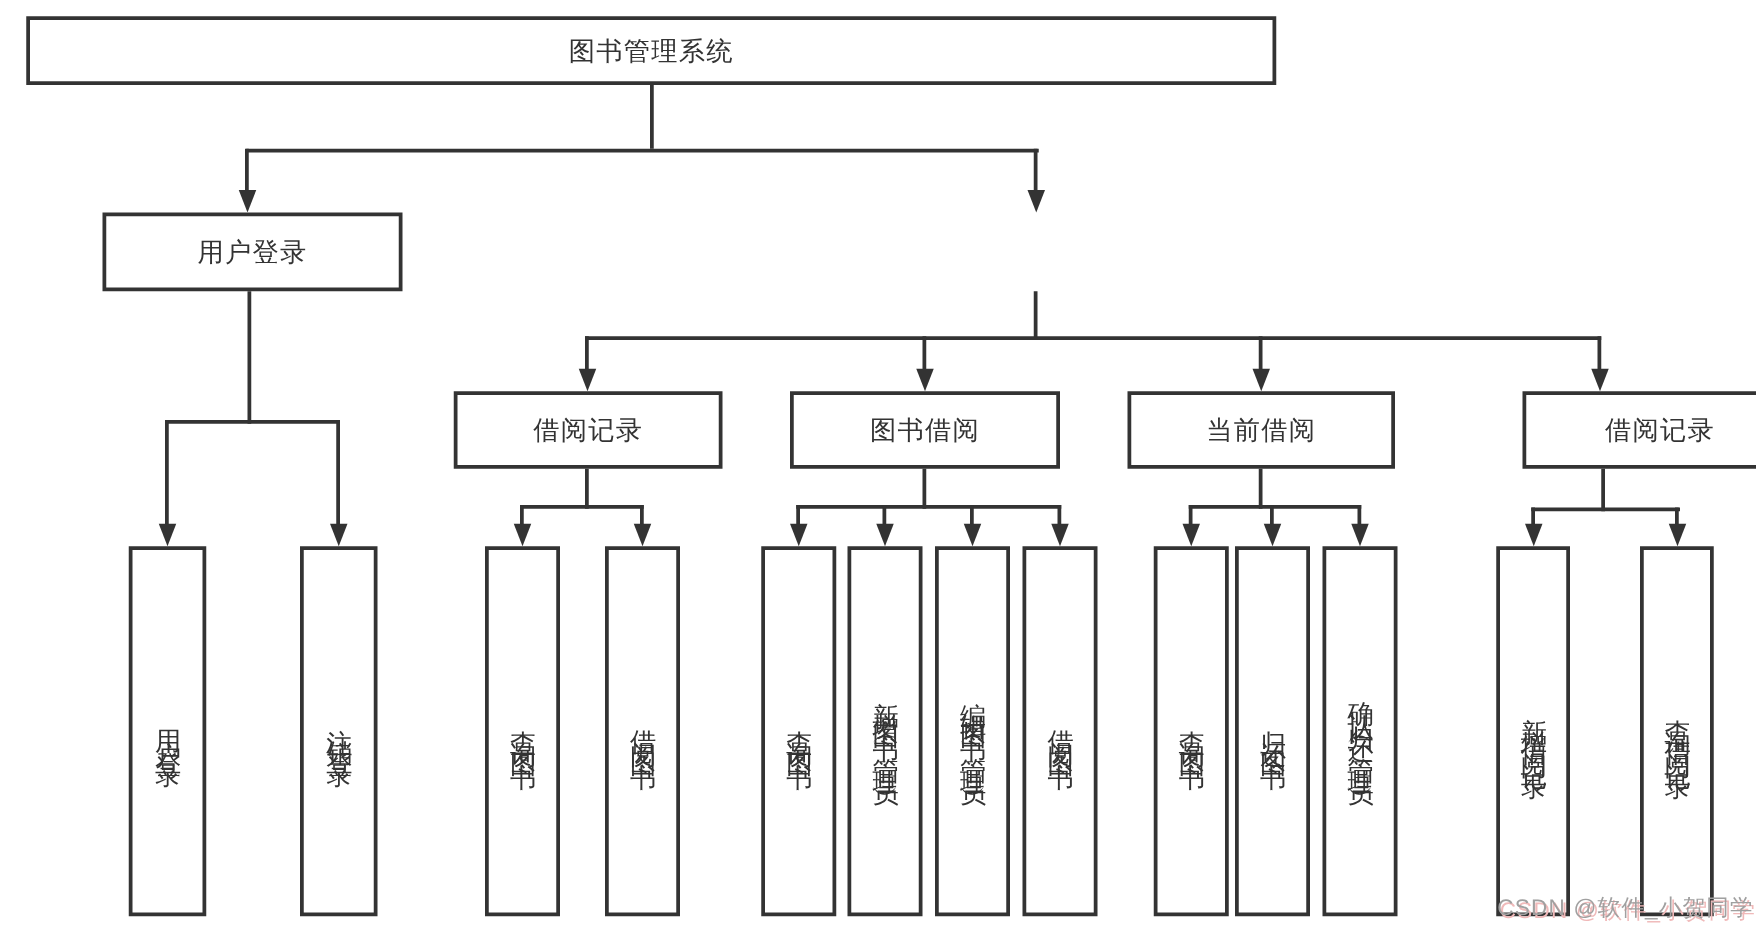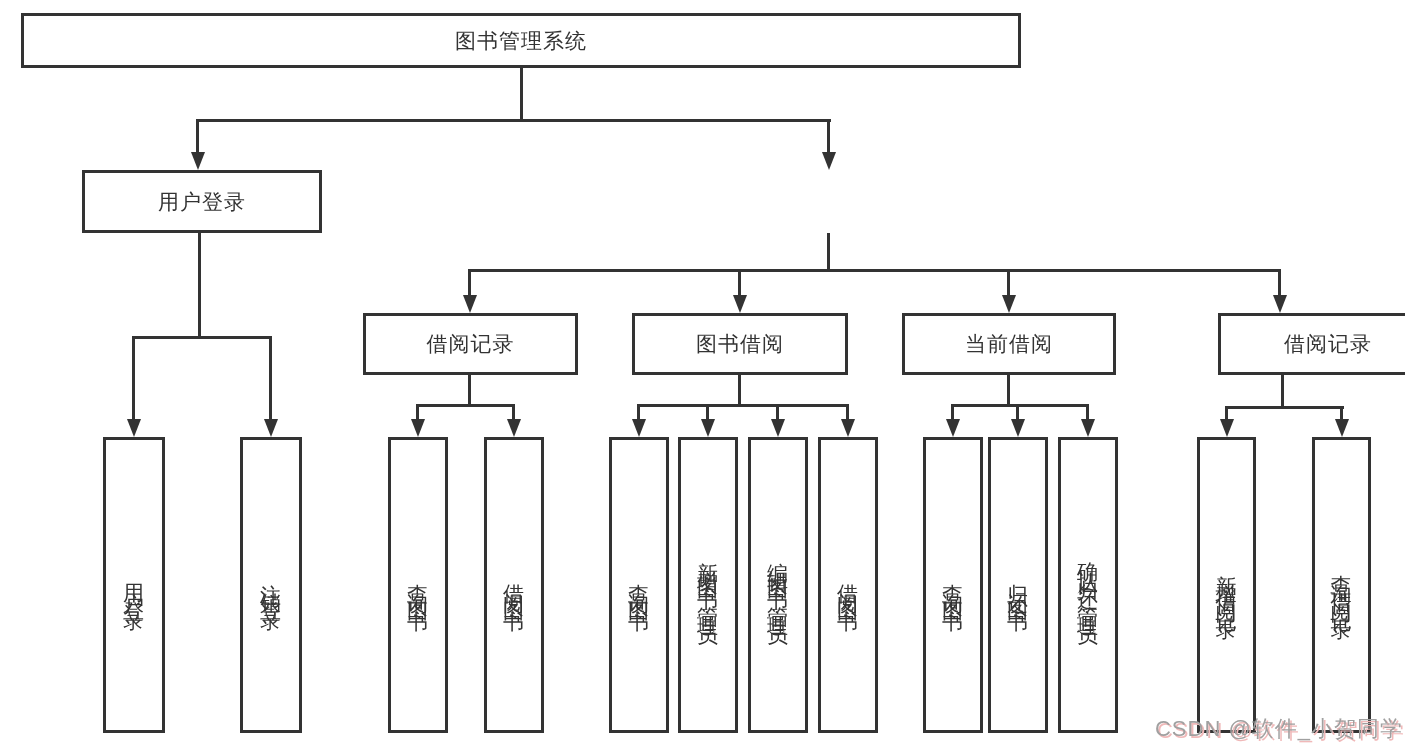"CSDN @软件_小贺同学" .watermark { font-size: 22px -> 18px }
